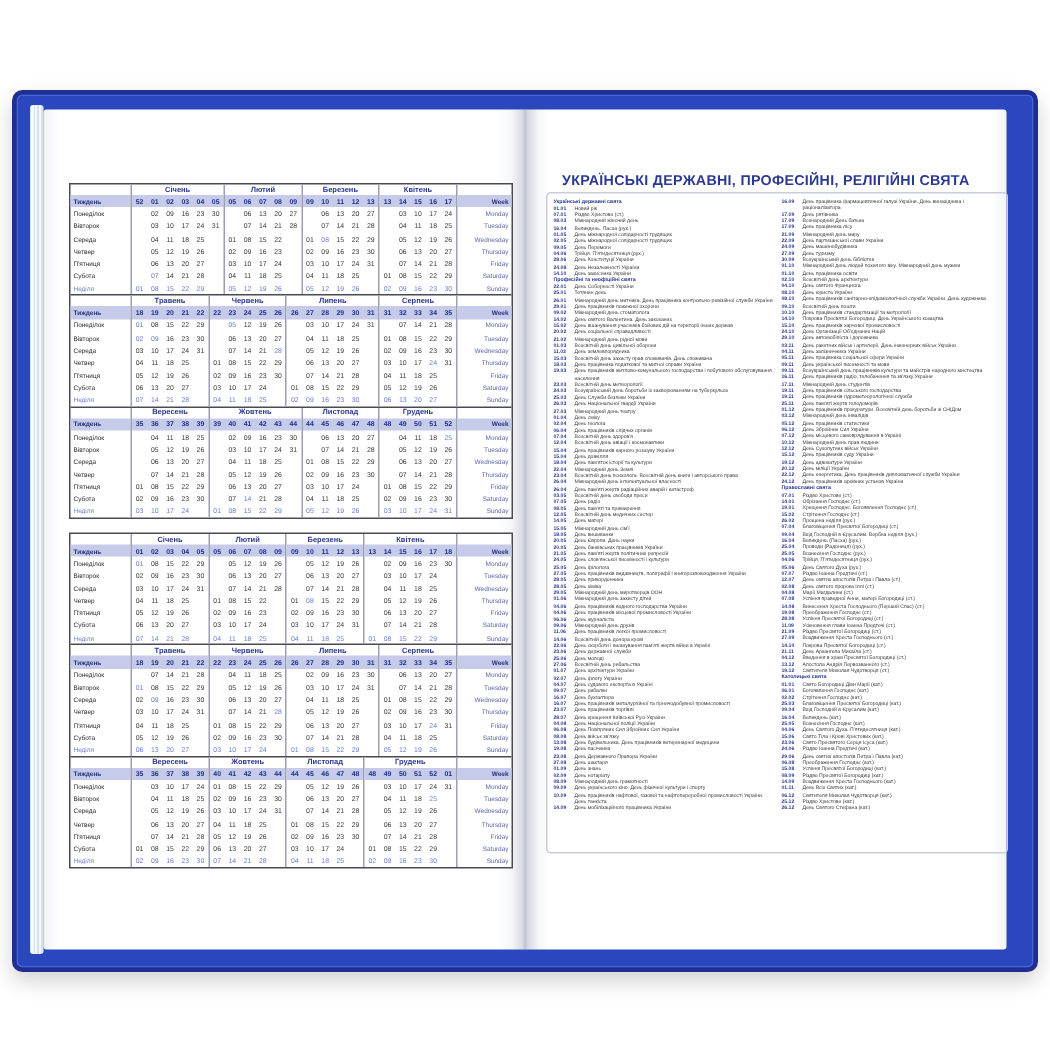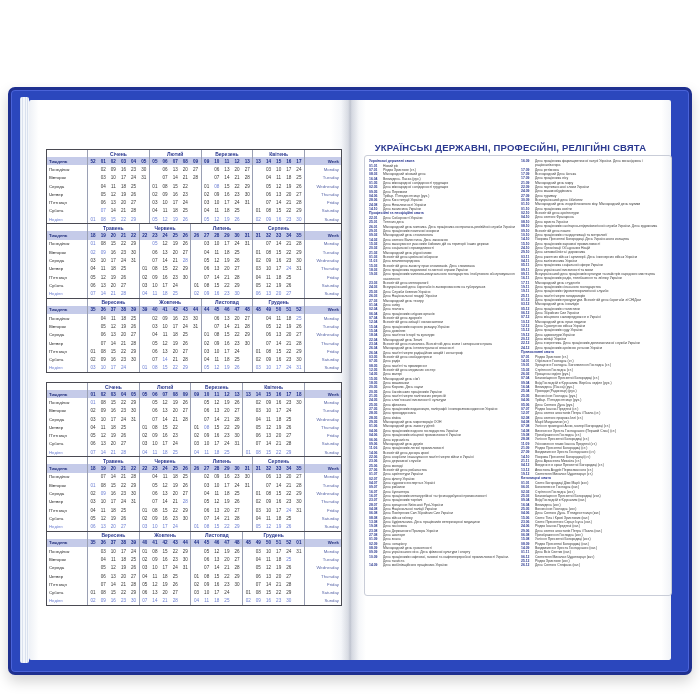"УКРАЇНСЬКІ ДЕРЖАВНІ, ПРОФЕСІЙНІ," .book { top: 87px -> 60px }
